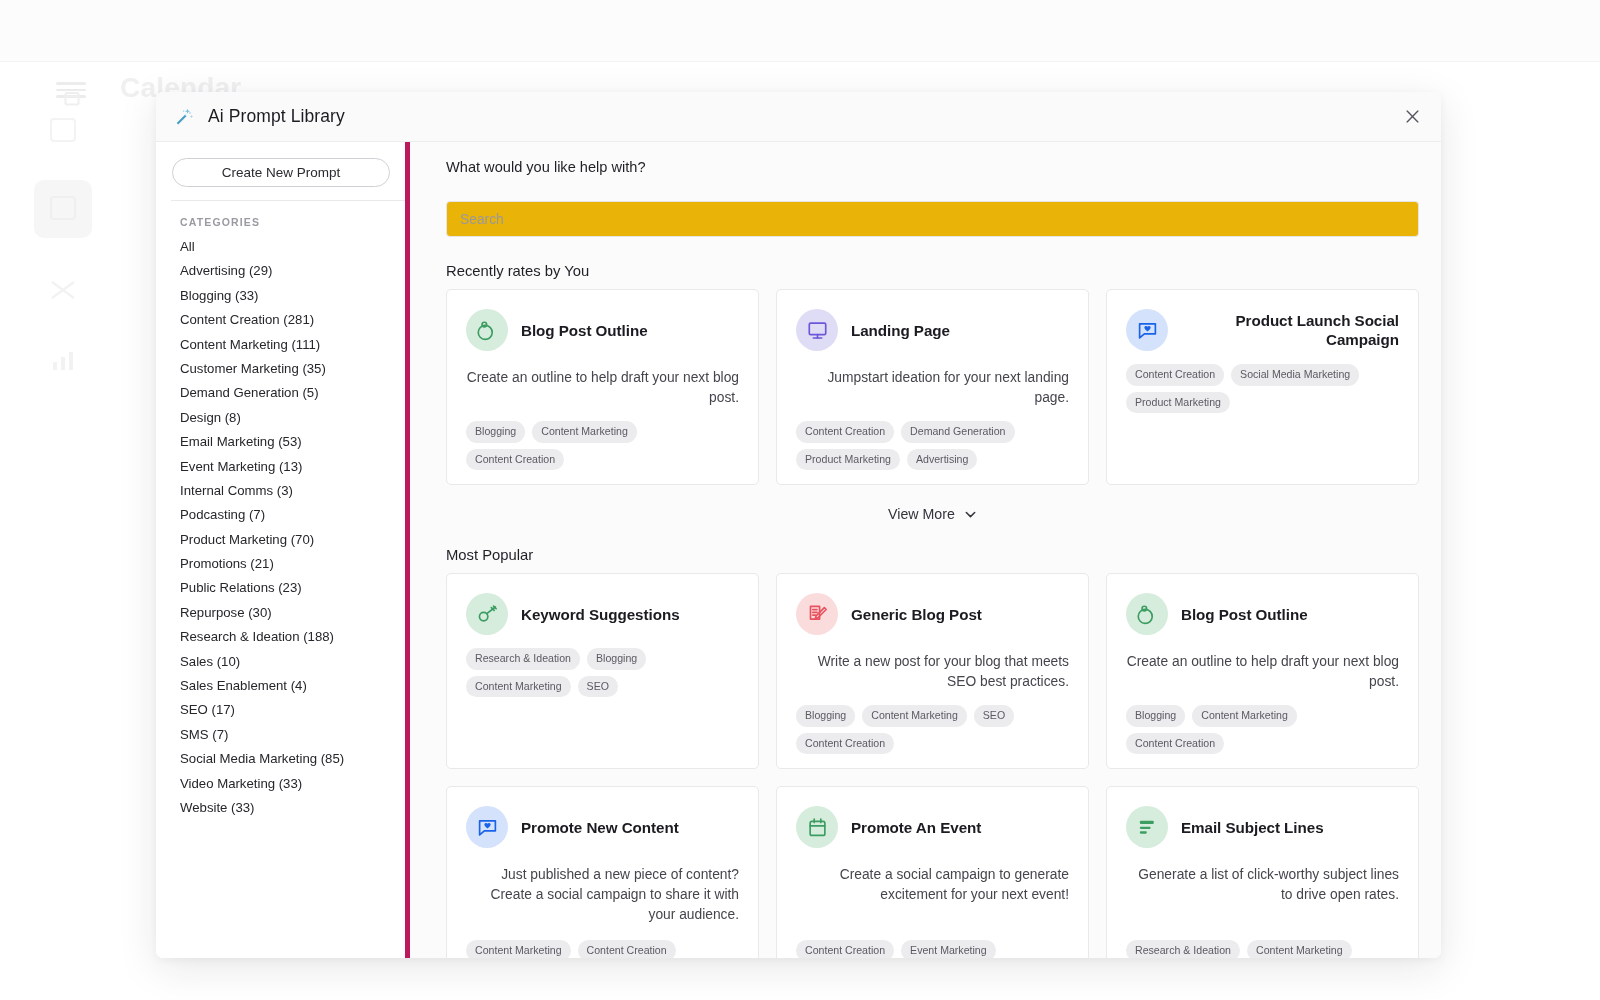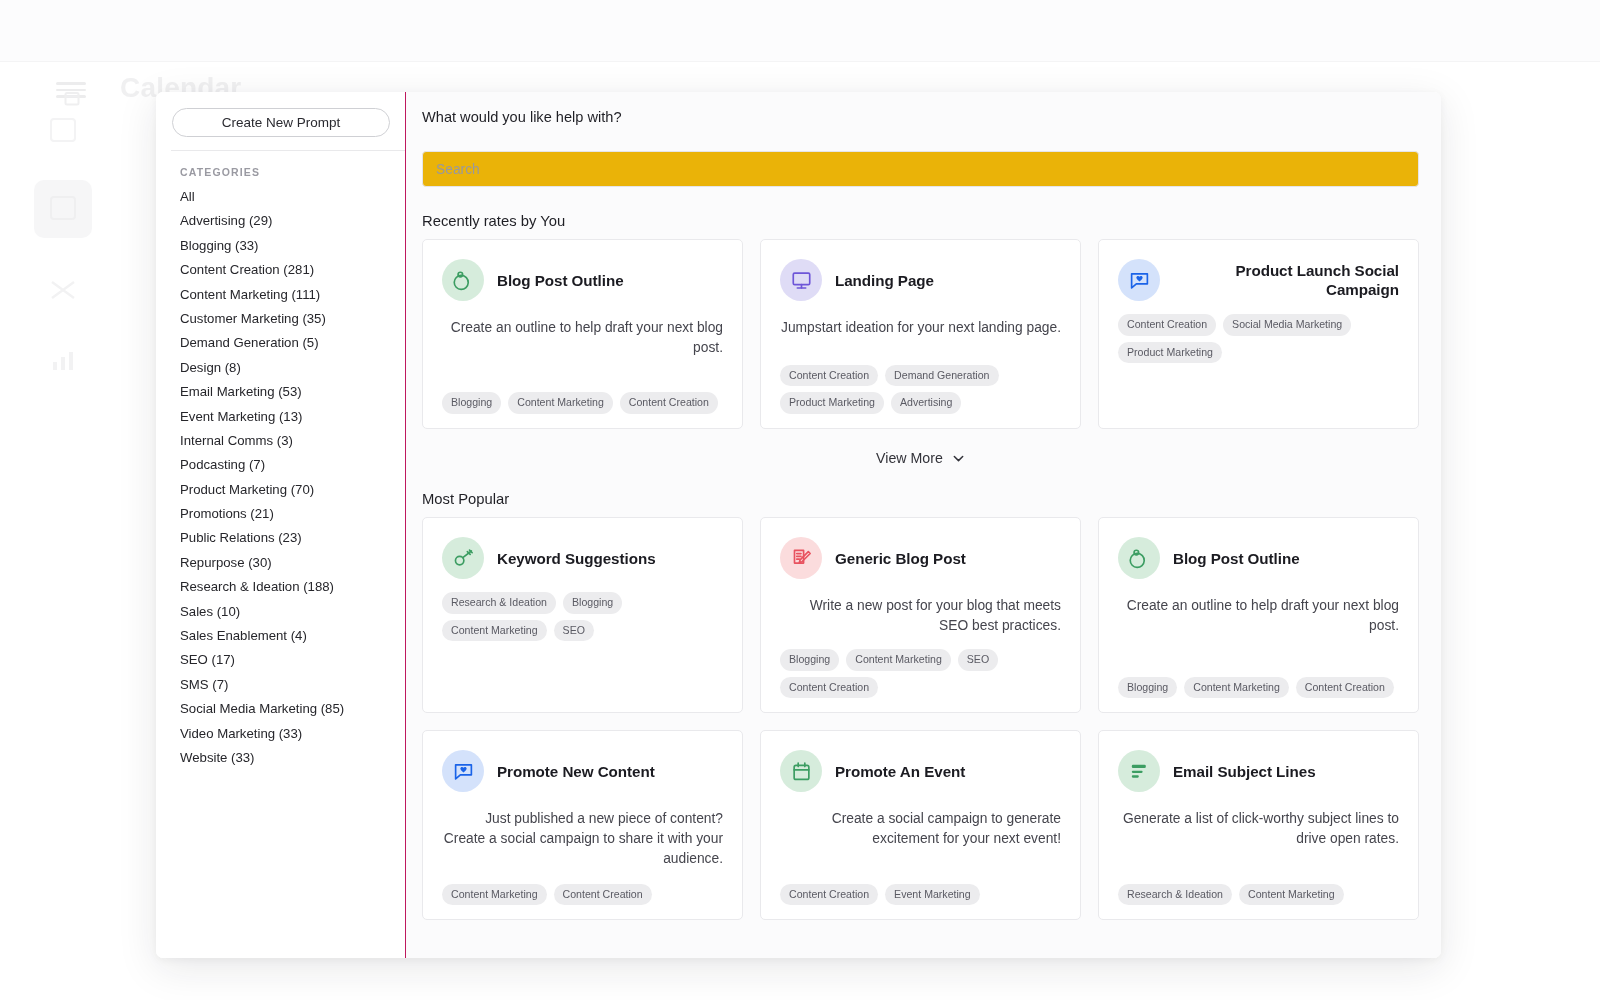"Ai Prompt Library" div.modal-header { html: none -> <div> <svg> <path></path> <path></path> <path></path> <path></path> <path></path> <circle></circle> <circle></circle> </svg> <div>Ai Prompt Library</div> <div> <svg> <path></path> </svg> </div> </div> }
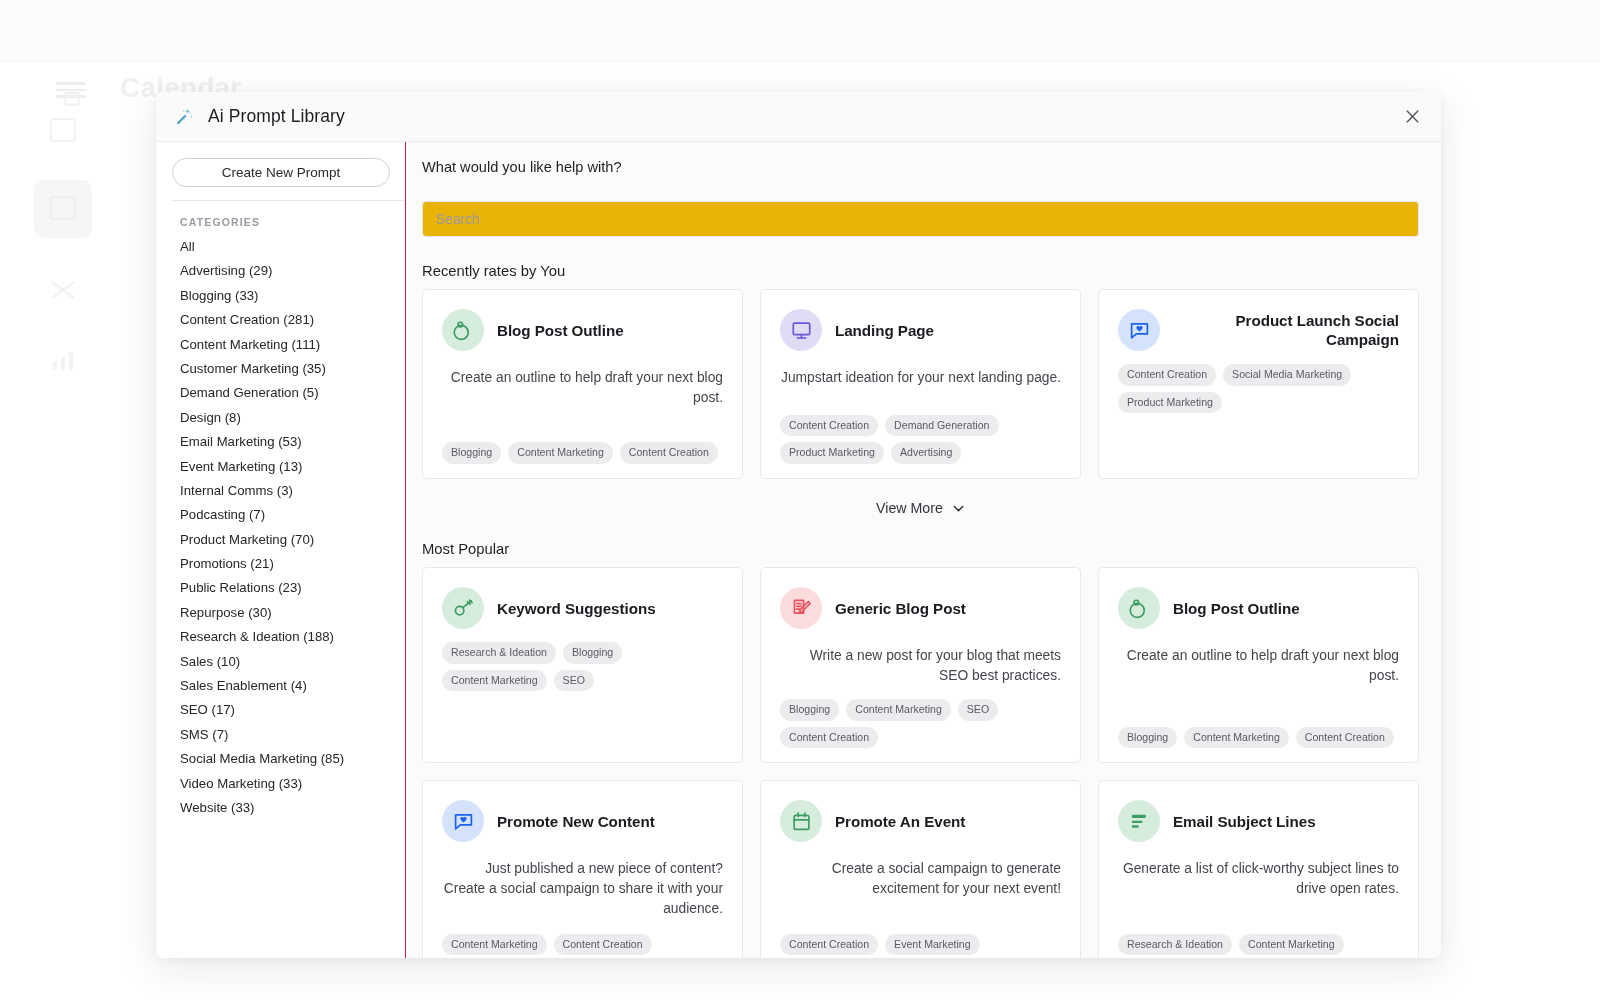"What would you like help" .main { border-left: 1px solid #be185d -> 5px solid #be185d; padding: 12px 22px 0 16px -> 12px 22px 0 36px }
